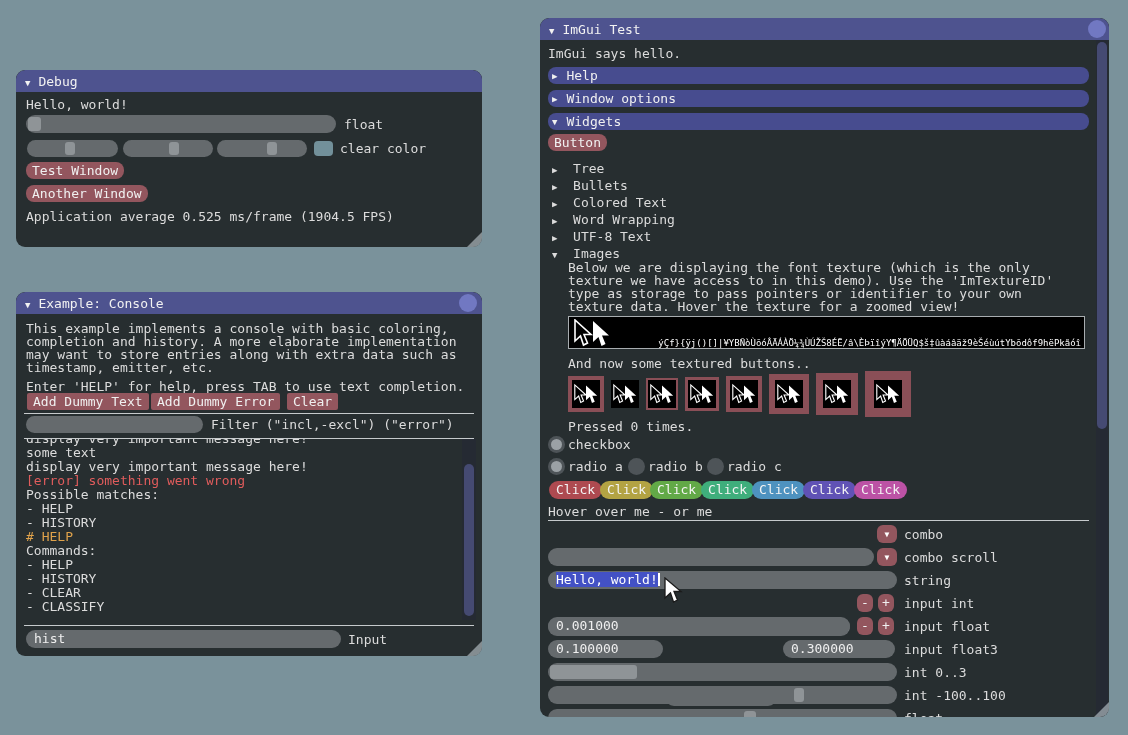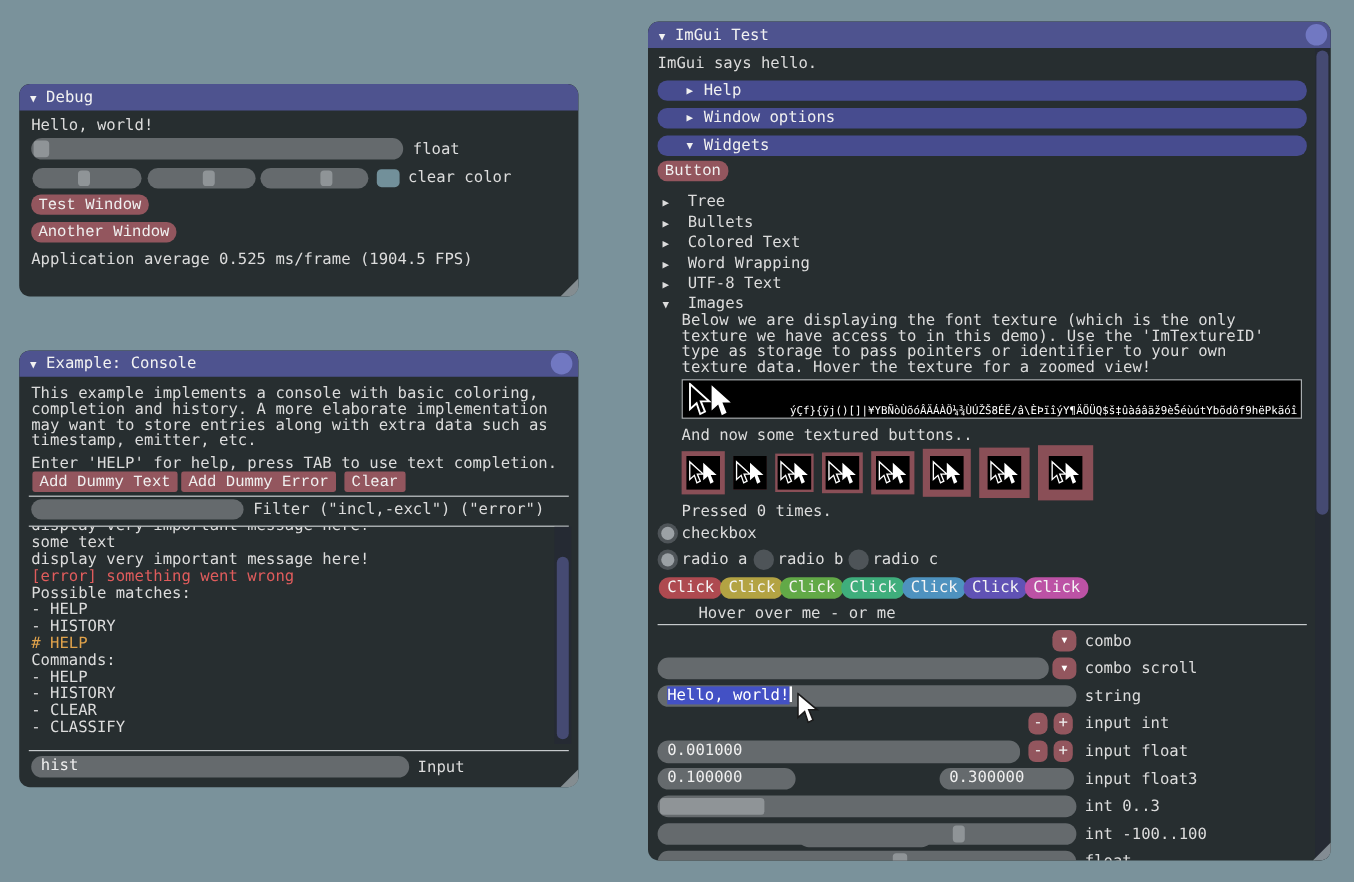"Help" .hdr { padding-left: 24px -> 4px }
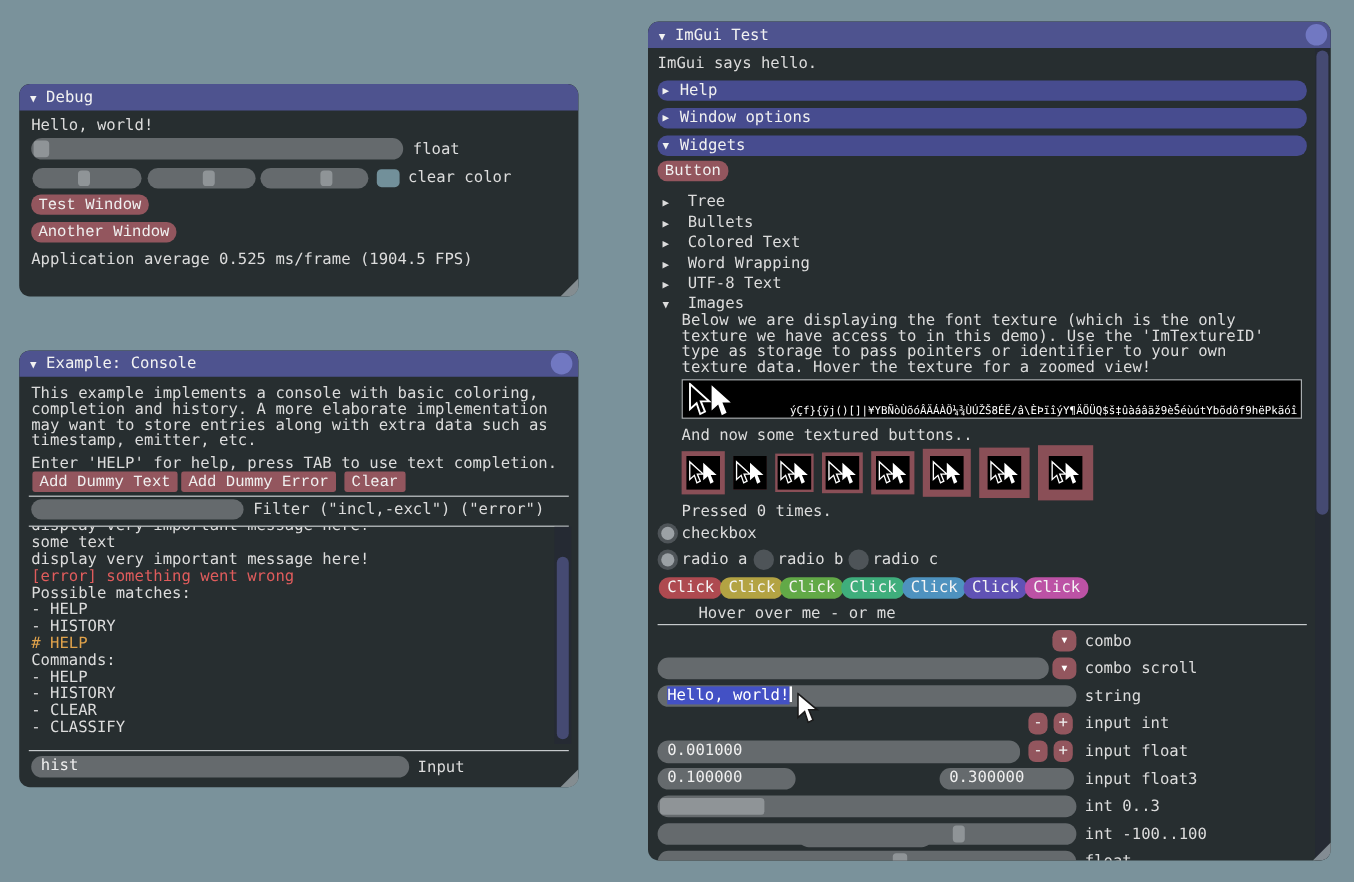"Button" .btn { font-family: Liberation Mono, monospace -> none }
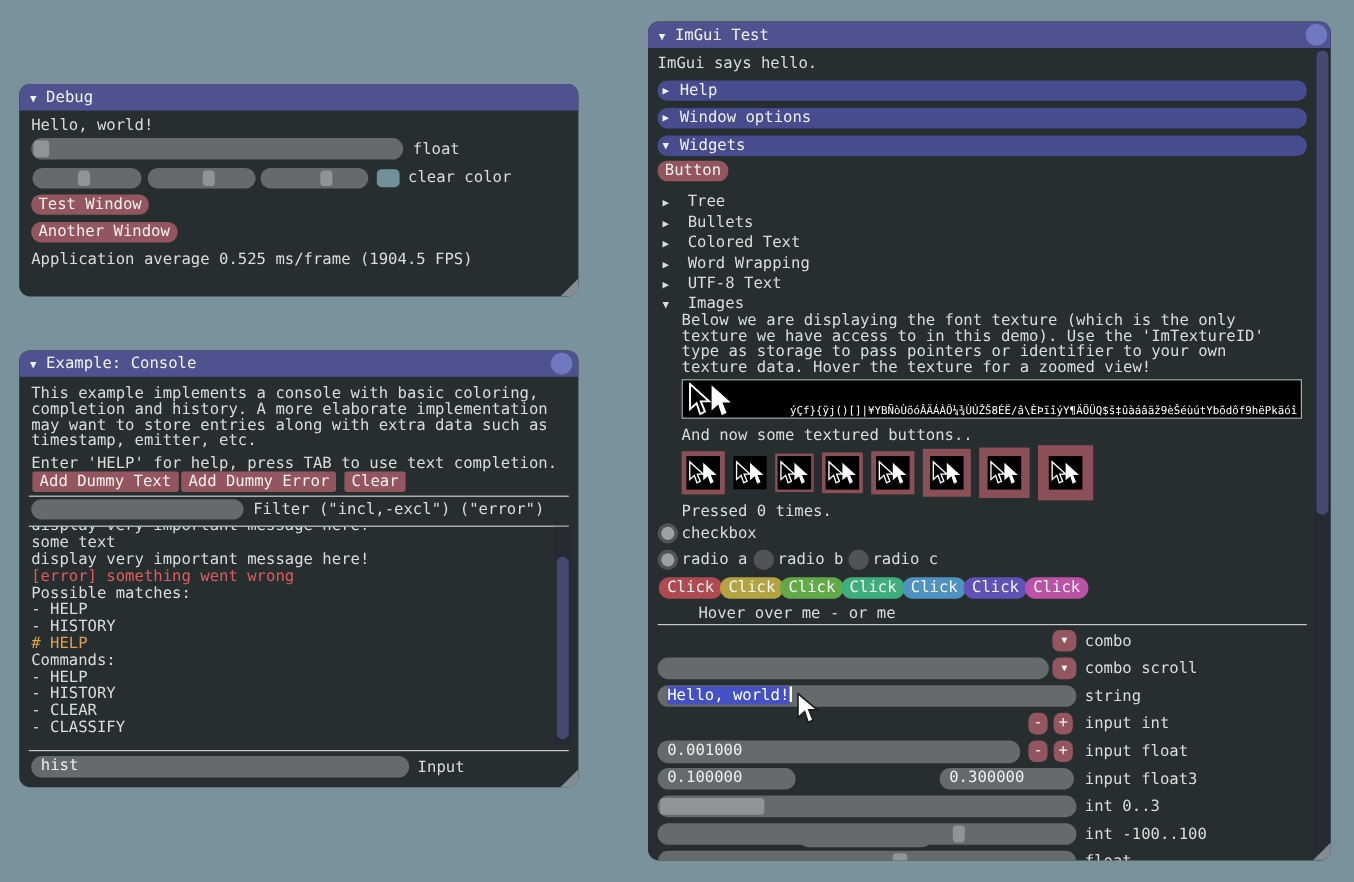"Hover over me - or" div.txt { margin-left: 34px -> none }
